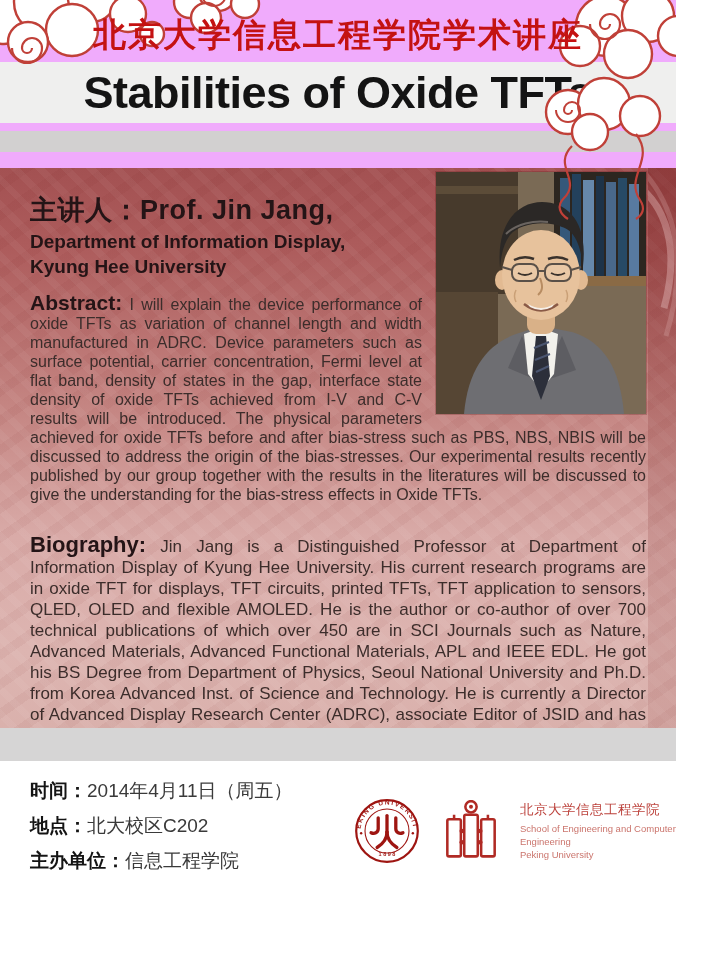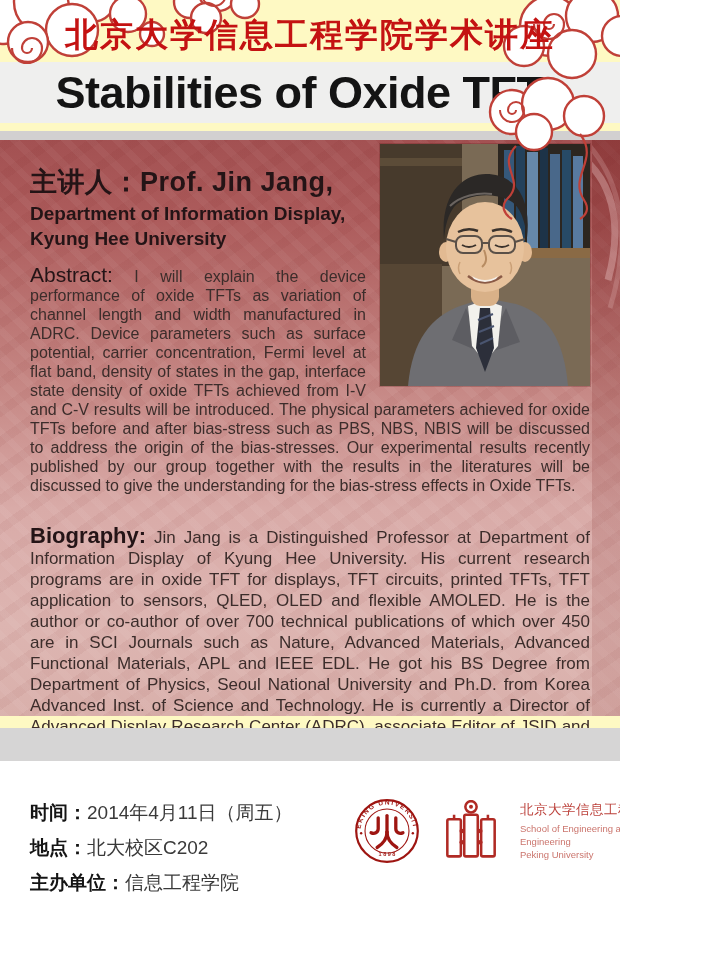"北京大学信息工程学院学术讲座" .poster { background: #fef9c3 -> #f0abfc; width: 620px -> 676px }
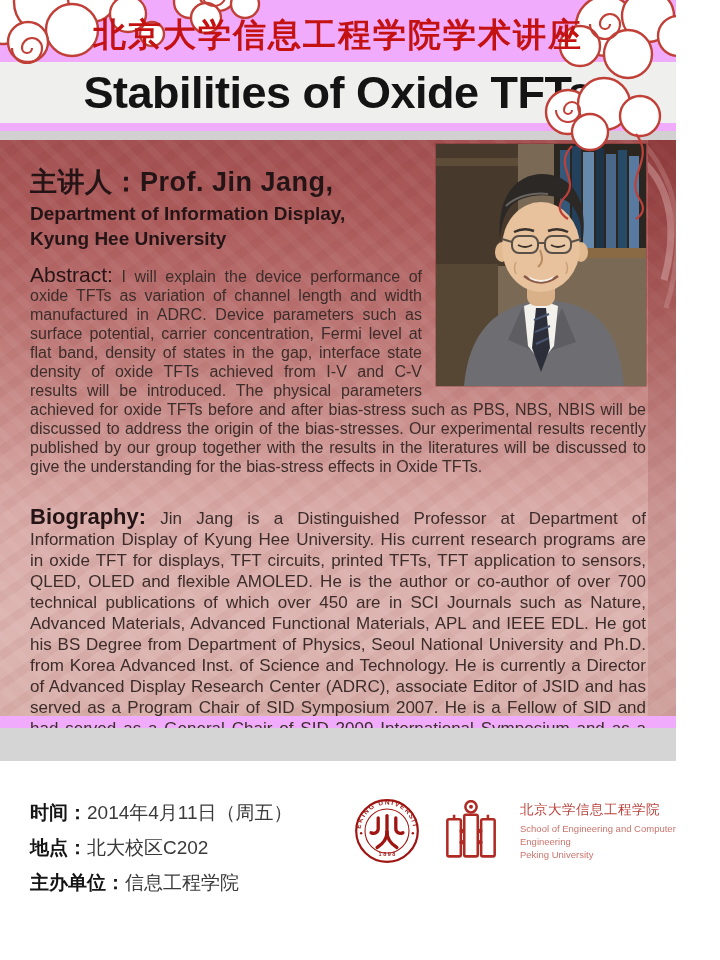"主讲人：Prof. Jin Jang," .content { top: 140px -> 168px }
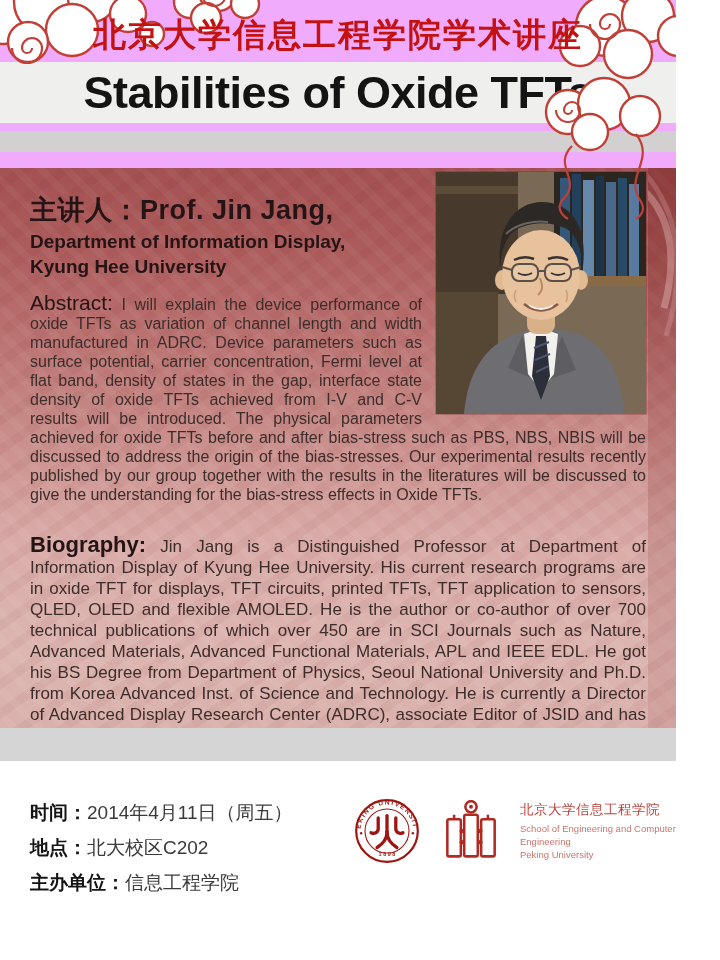"Abstract:" .abstract .h { font-weight: 400 -> 700 }
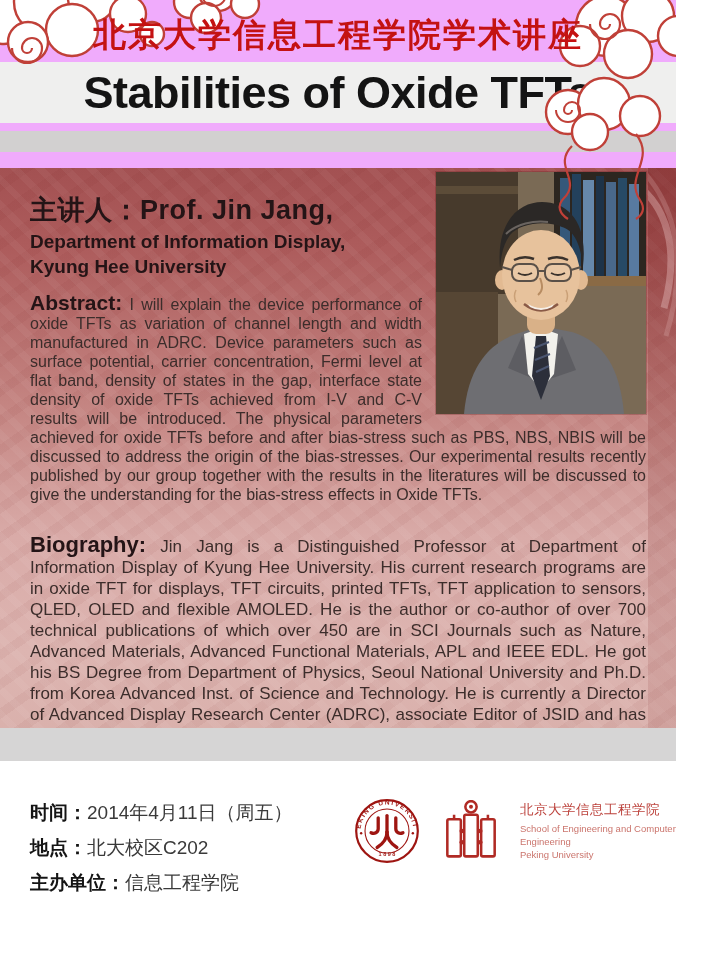"时间：2014年4月11日（周五）" .footer-info { margin-top: 22px -> none }
